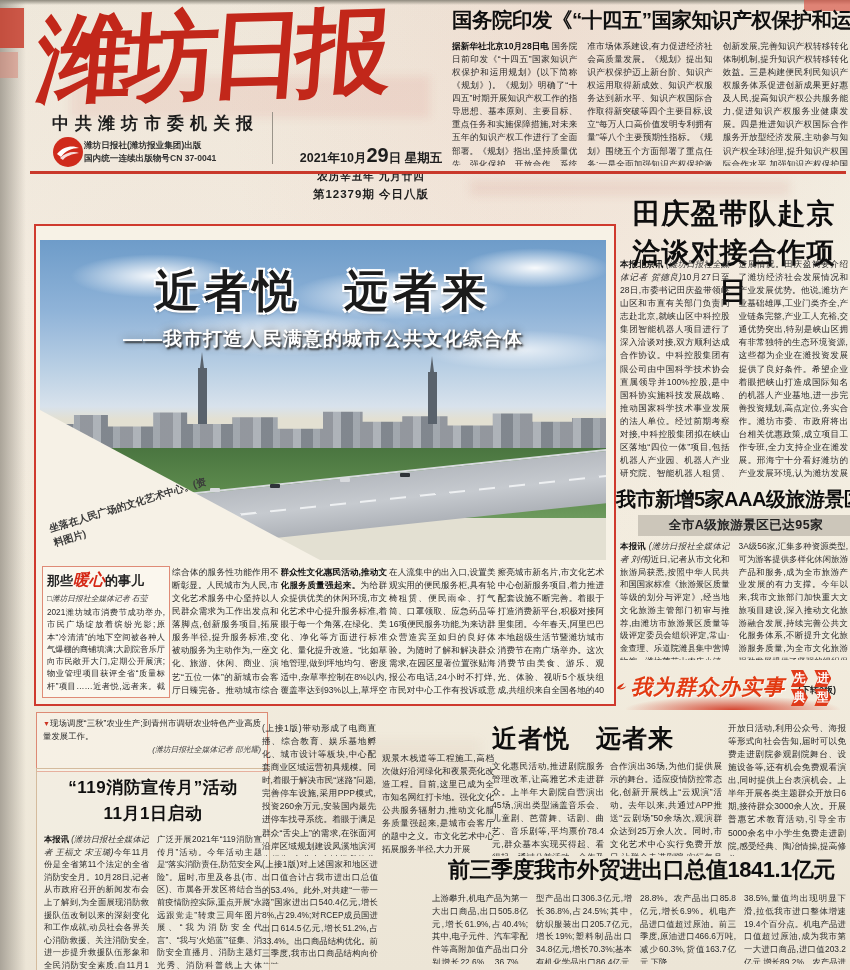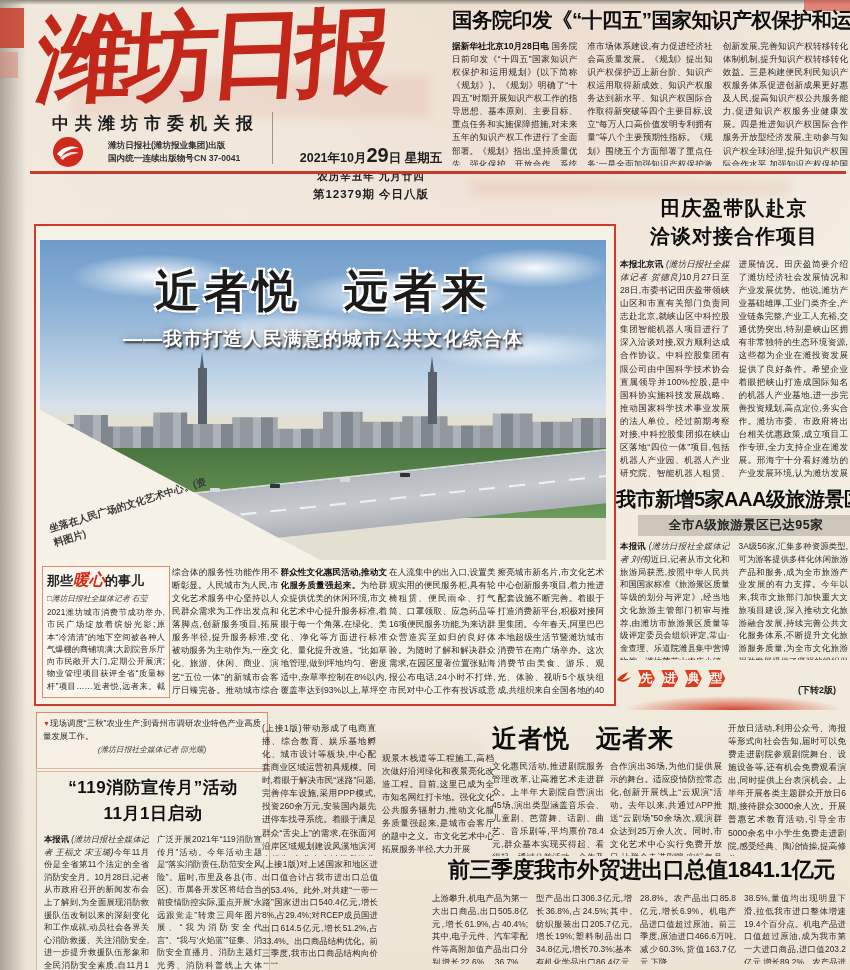"潍坊日报社(潍坊报业集团)出版" .mh-pubrow { gap: 24px -> 0 }
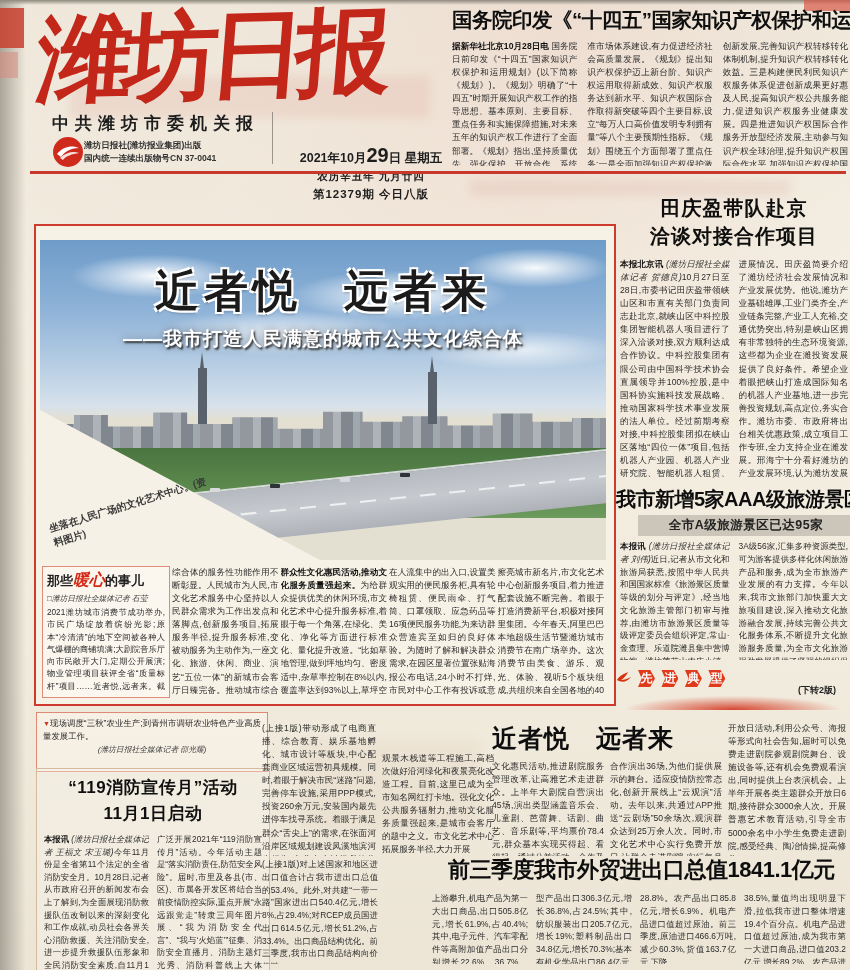"田庆盈带队赴京" .sb-head1 { font-size: 20px -> 28px }
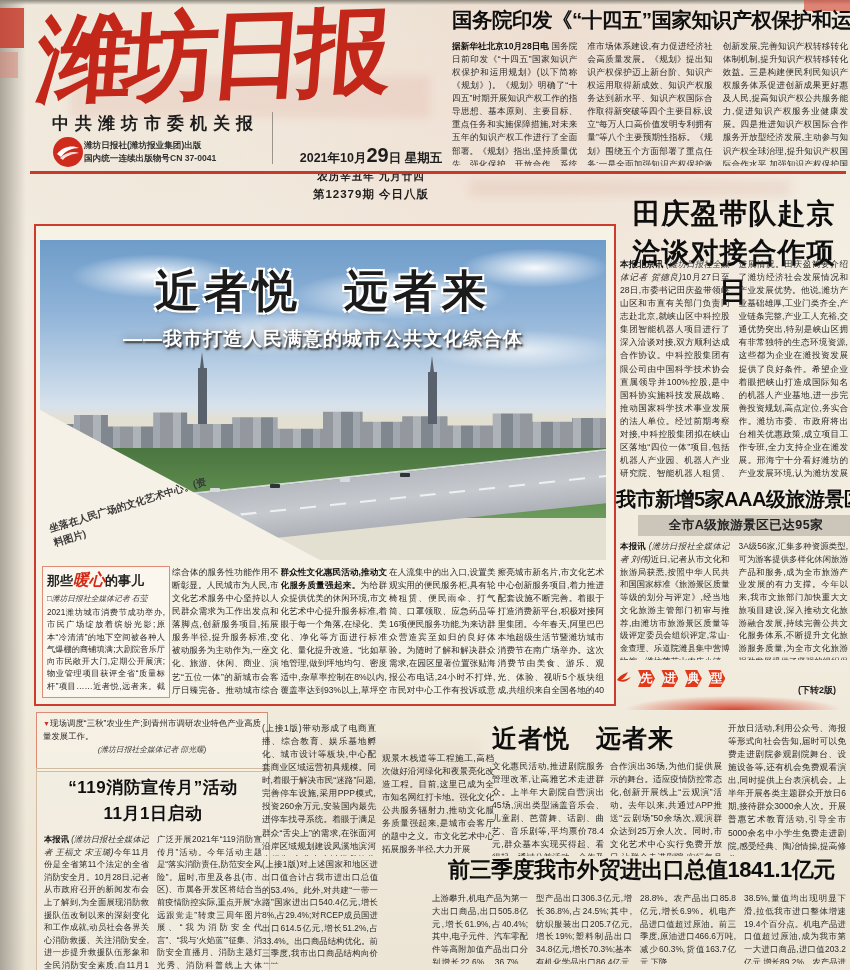"我为群众办实事" span.sb-banner-main { html: none -> <span>我为群众办实事</span> }
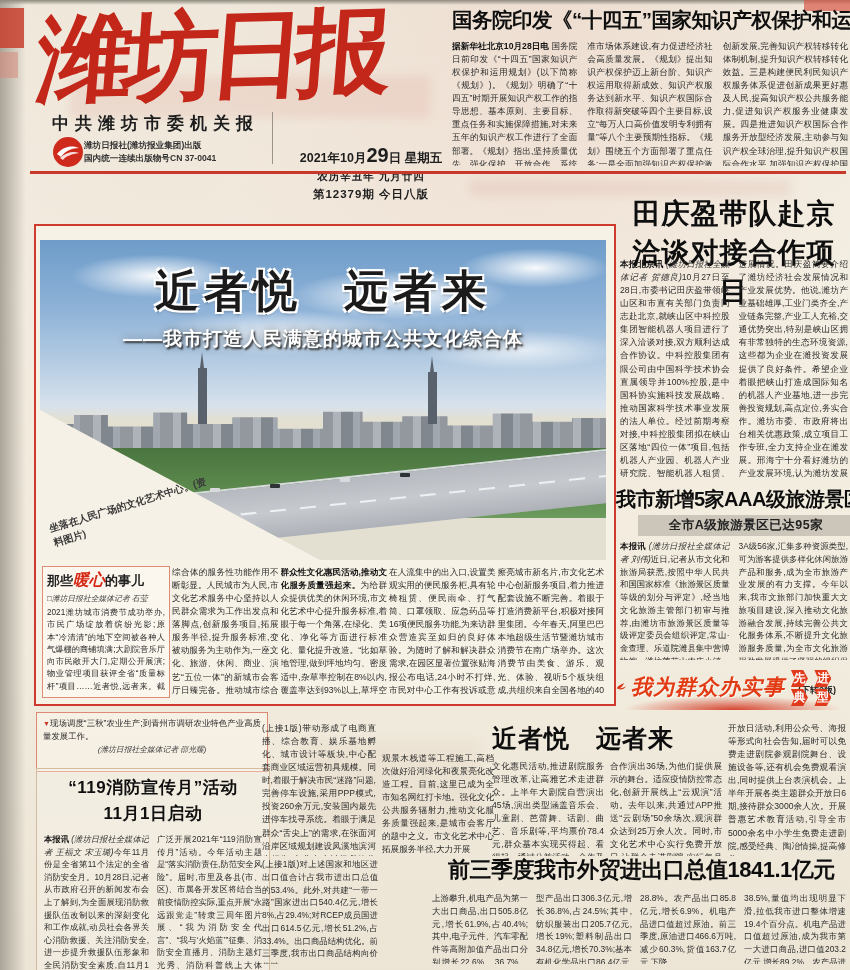"(潍坊日报社全媒体记者 邵光耀)" .brief-byline { text-align: center -> right }
